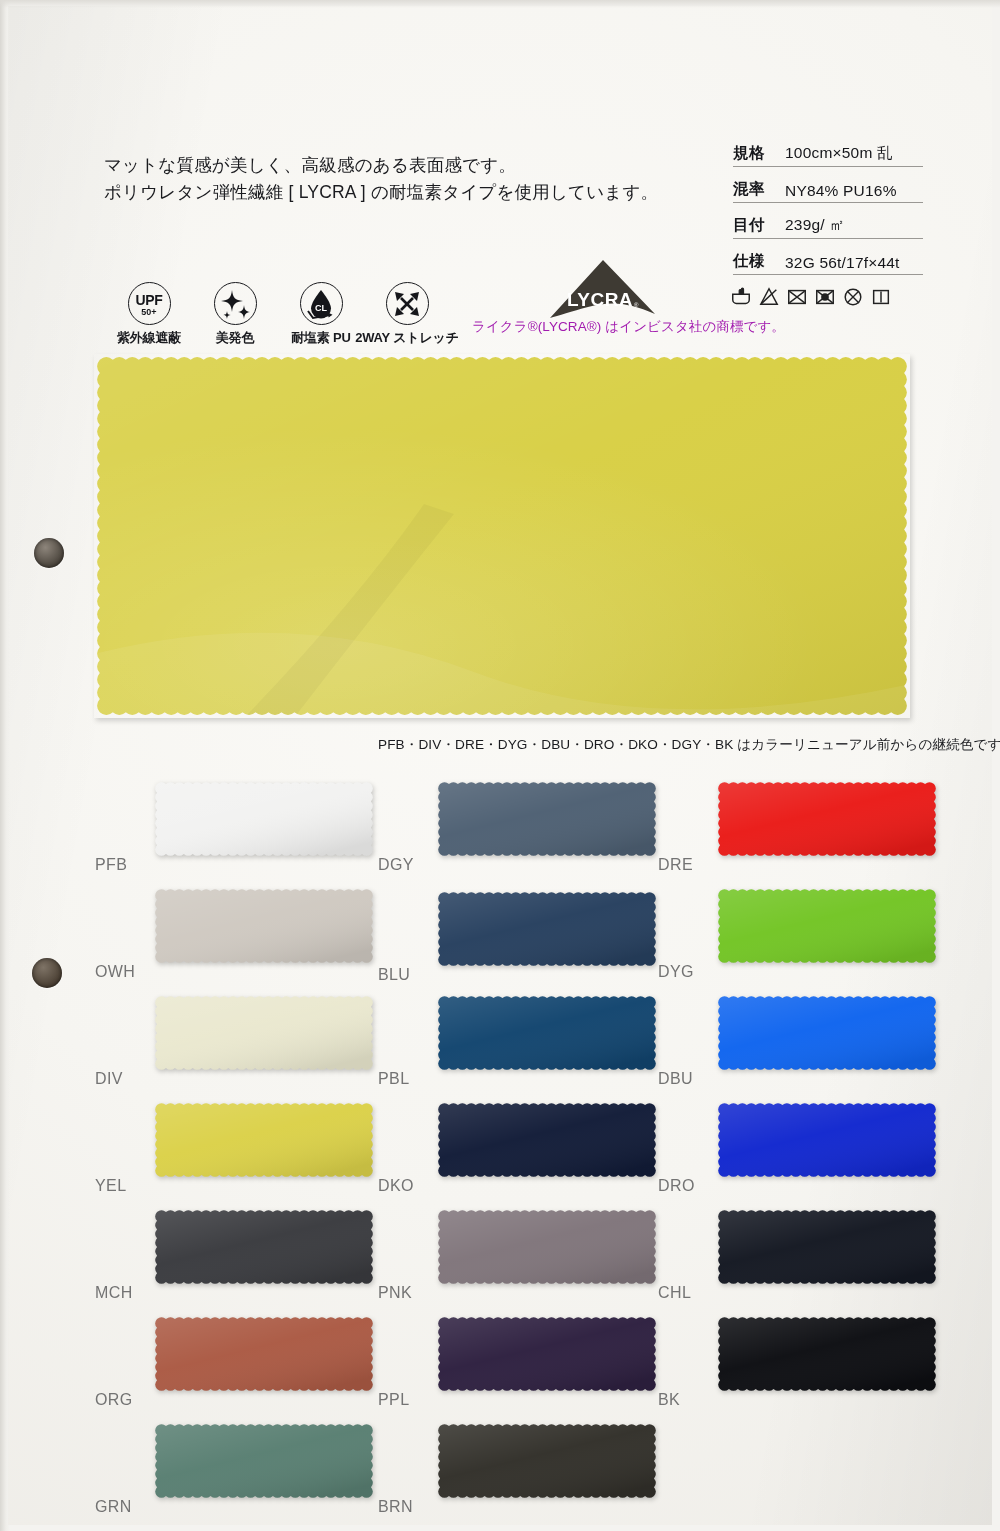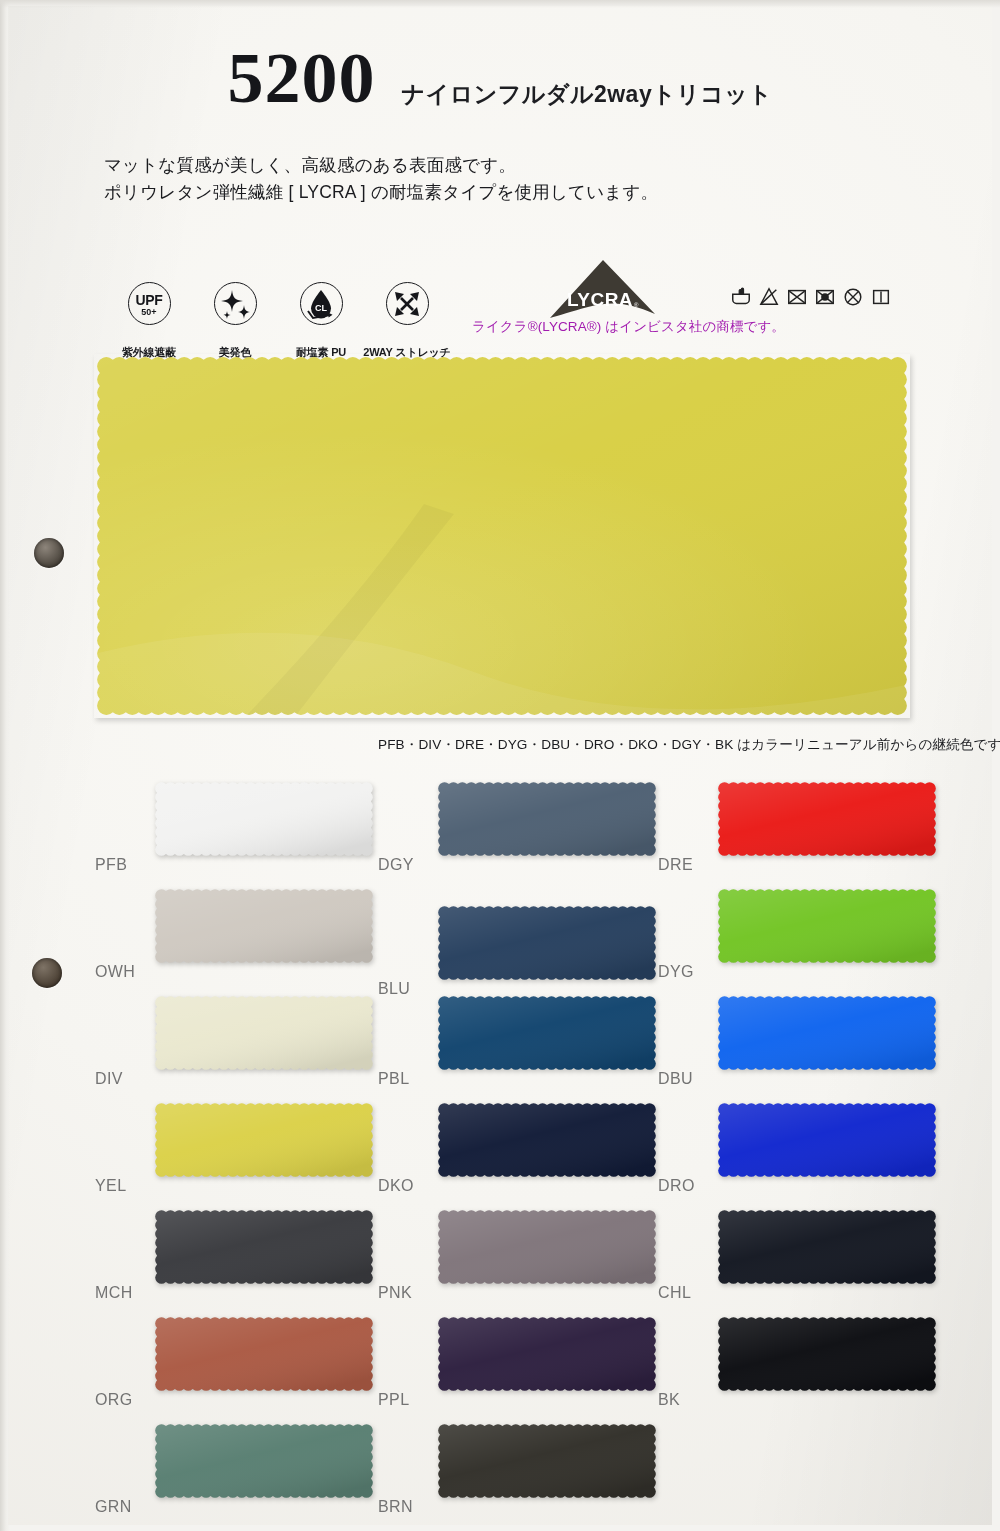"5200" div { html: <div> <div> <span>5200</span> <span>ナイロンフルダル2wayトリコット</span> </div> </div> -> none }
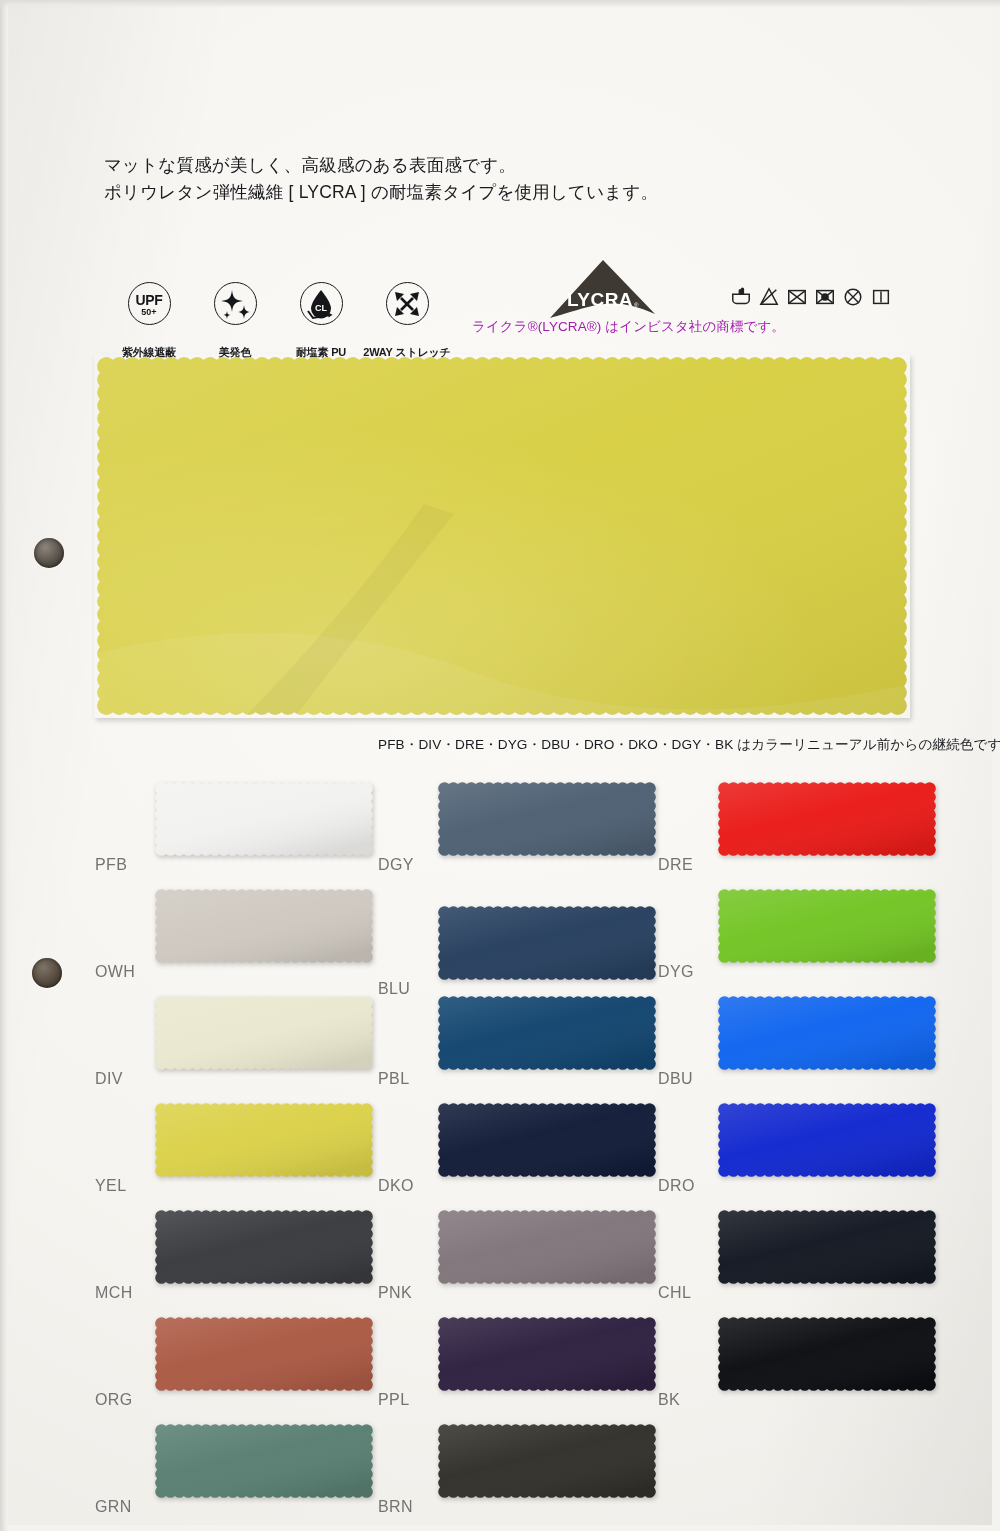"規格" div { html: none -> <div> <div> <span>規格</span> <span>100cm×50m 乱</span> </div> <div> <span>混率</span> <span>NY84% PU16%</span> </div> <div> <span>目付</span> <span>239g/ ㎡</span> </div> <div> <span>仕様</span> <span>32G 56t/17f×44t</span> </div> </div> }
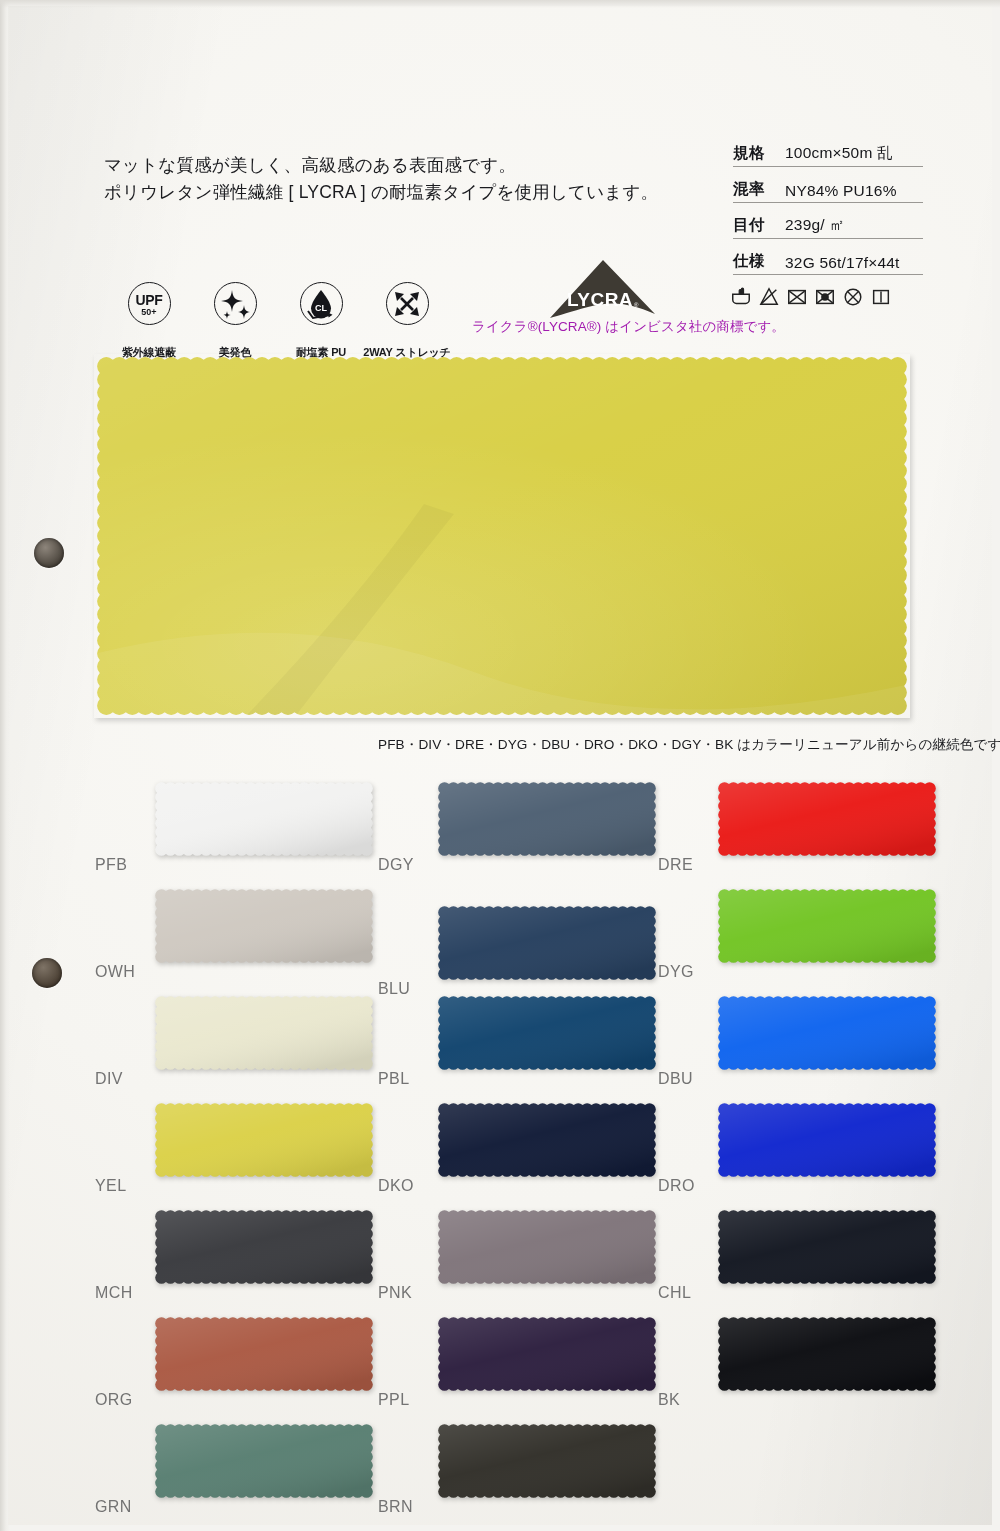"紫外線遮蔽" .feat-label { font-size: 11px -> 13px; margin-top: 20px -> 4px }
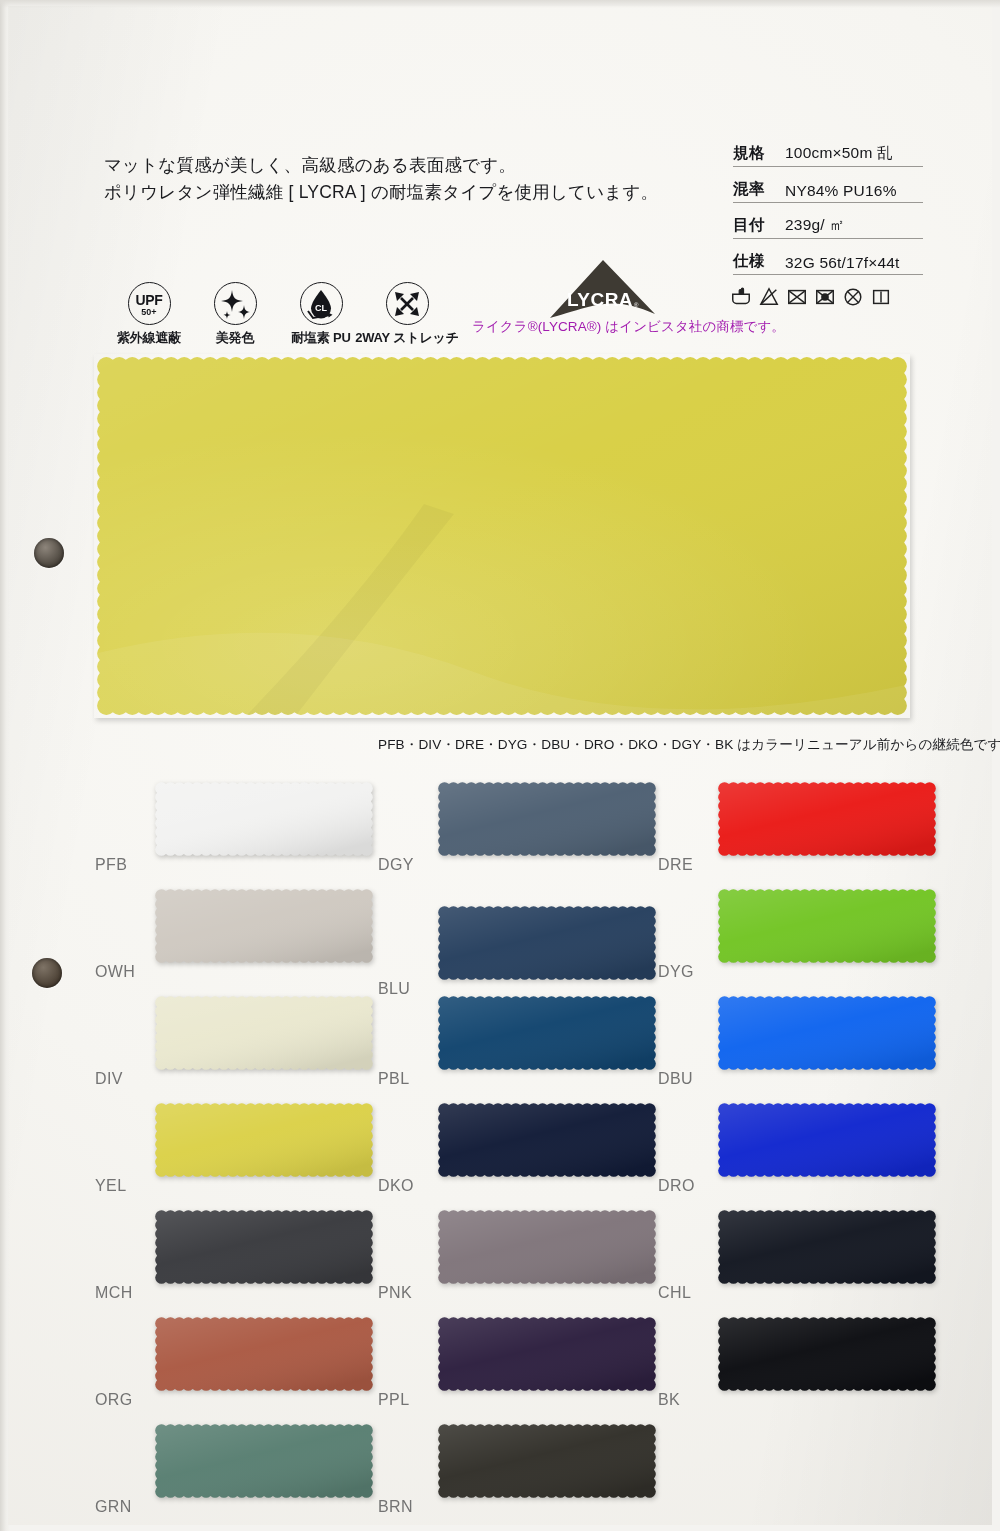"BLU" div.cell { top: 124px -> 110px }
